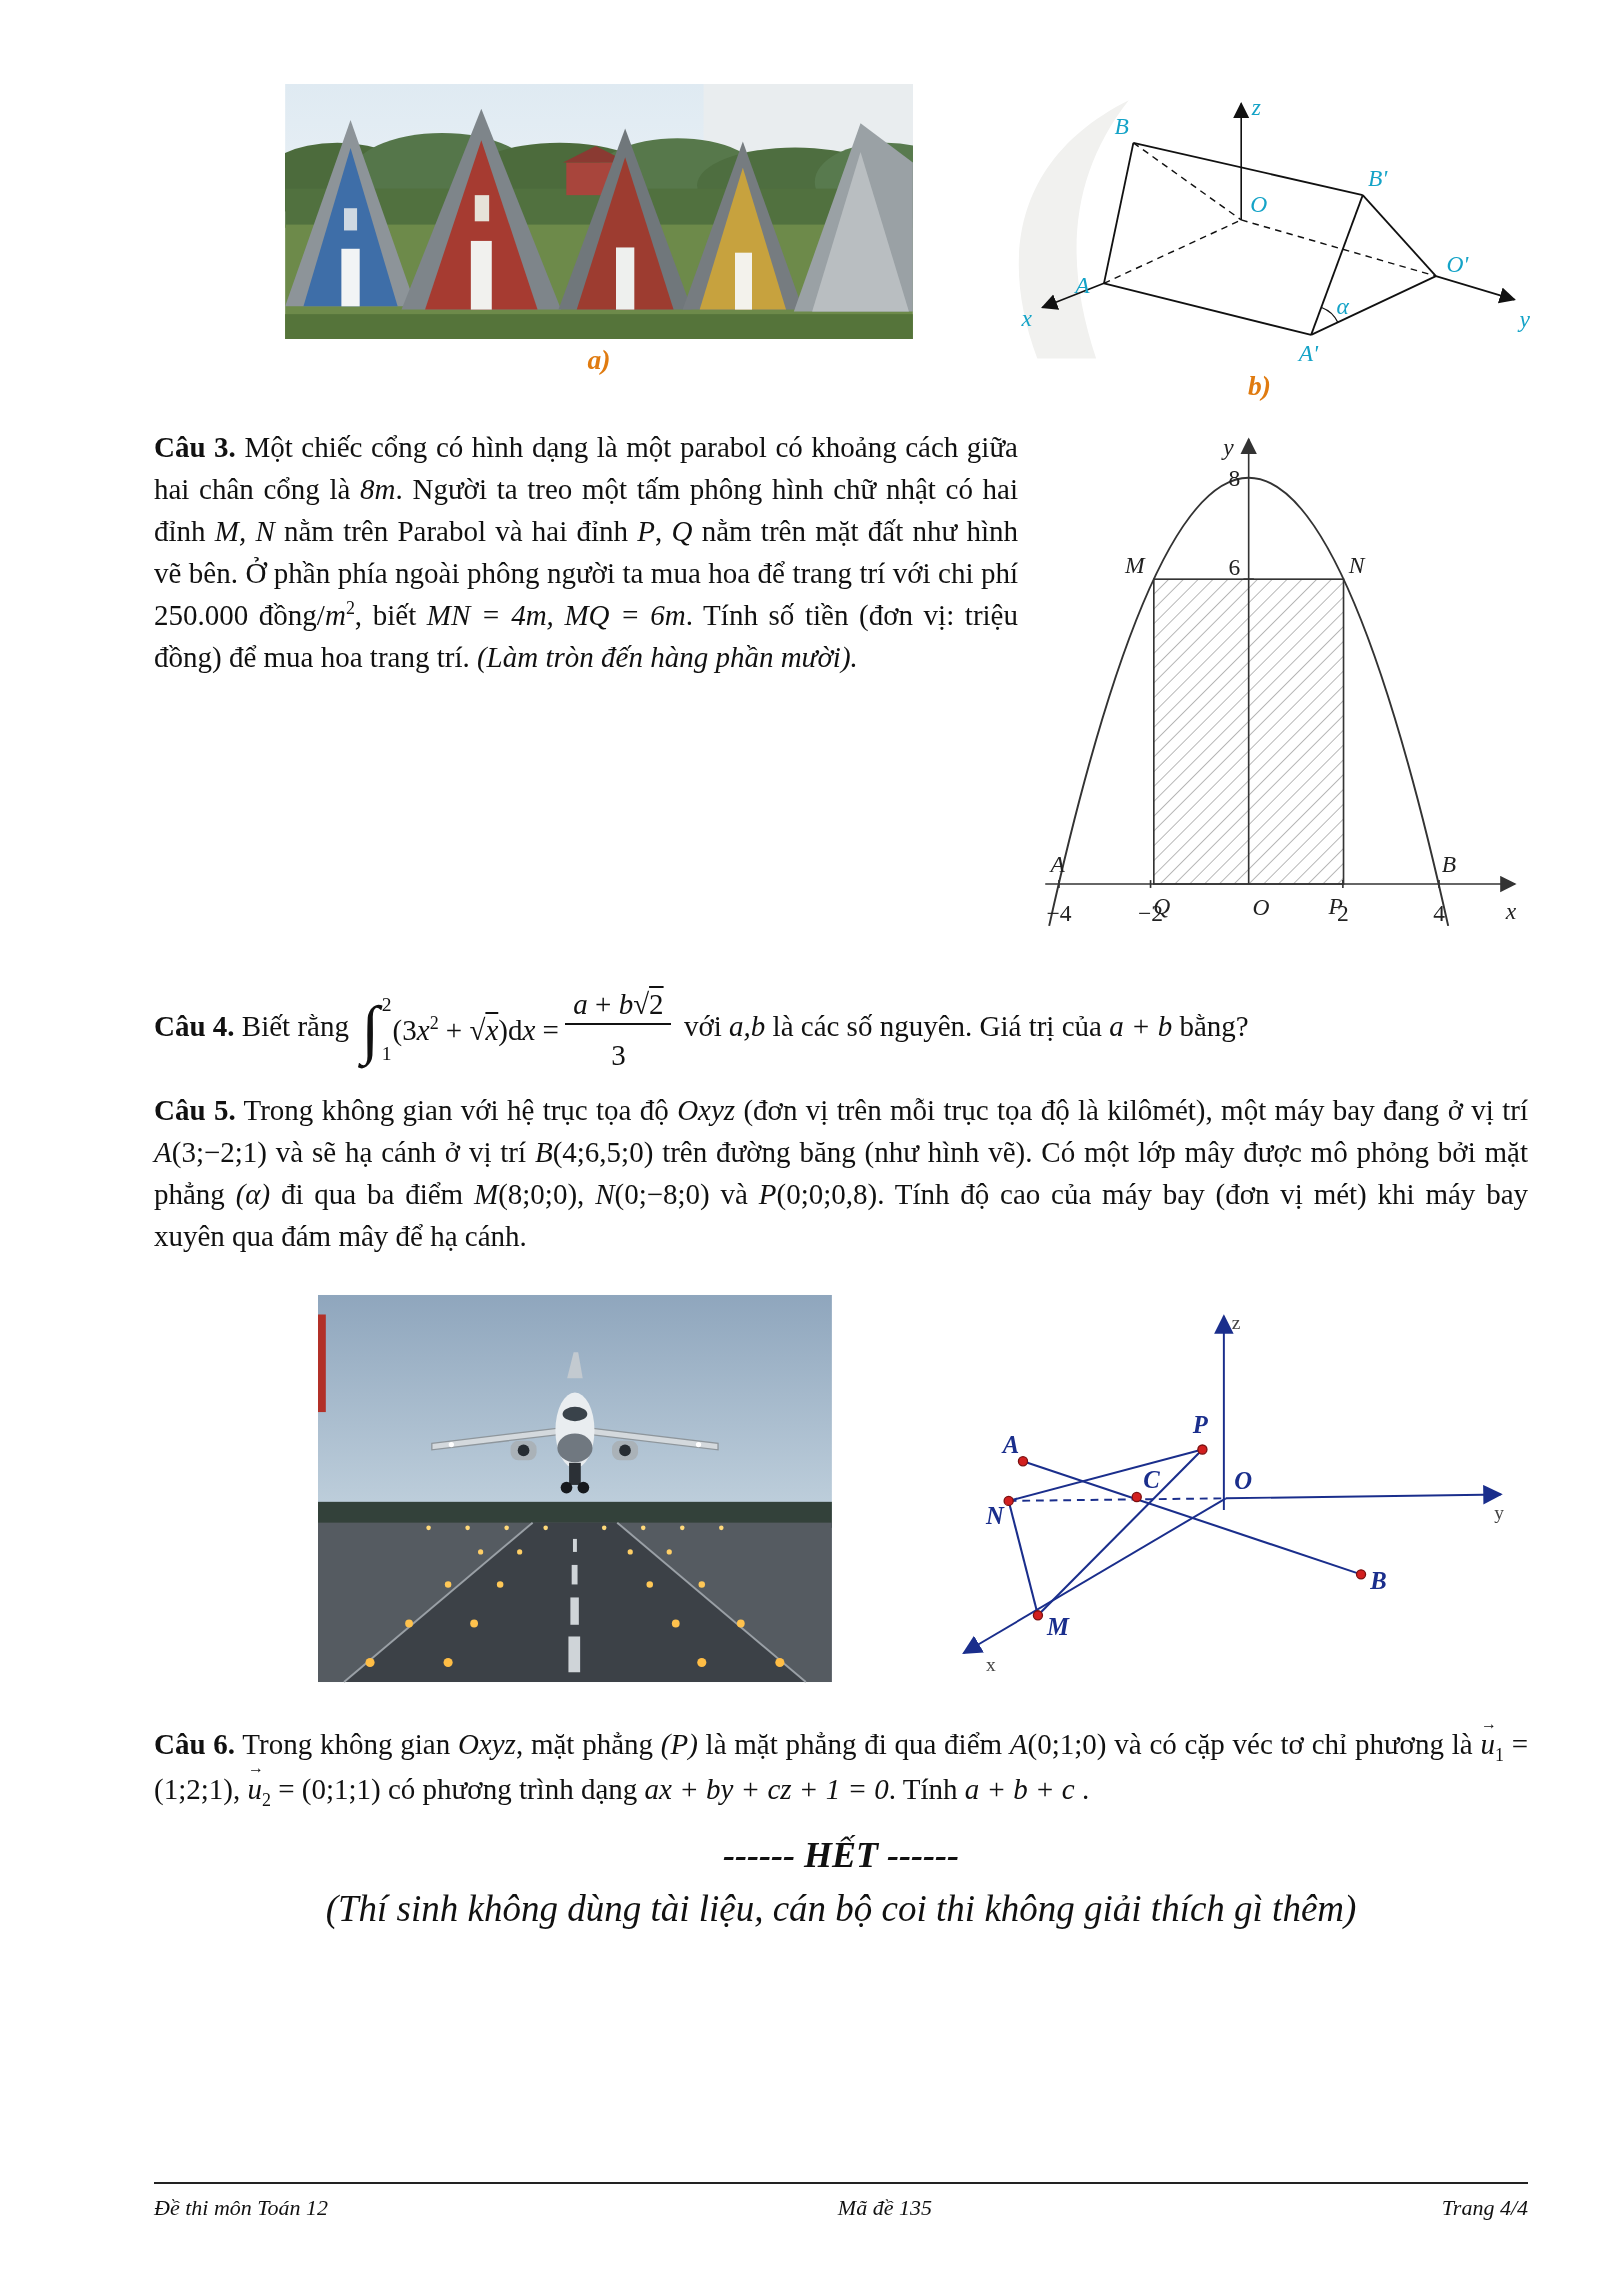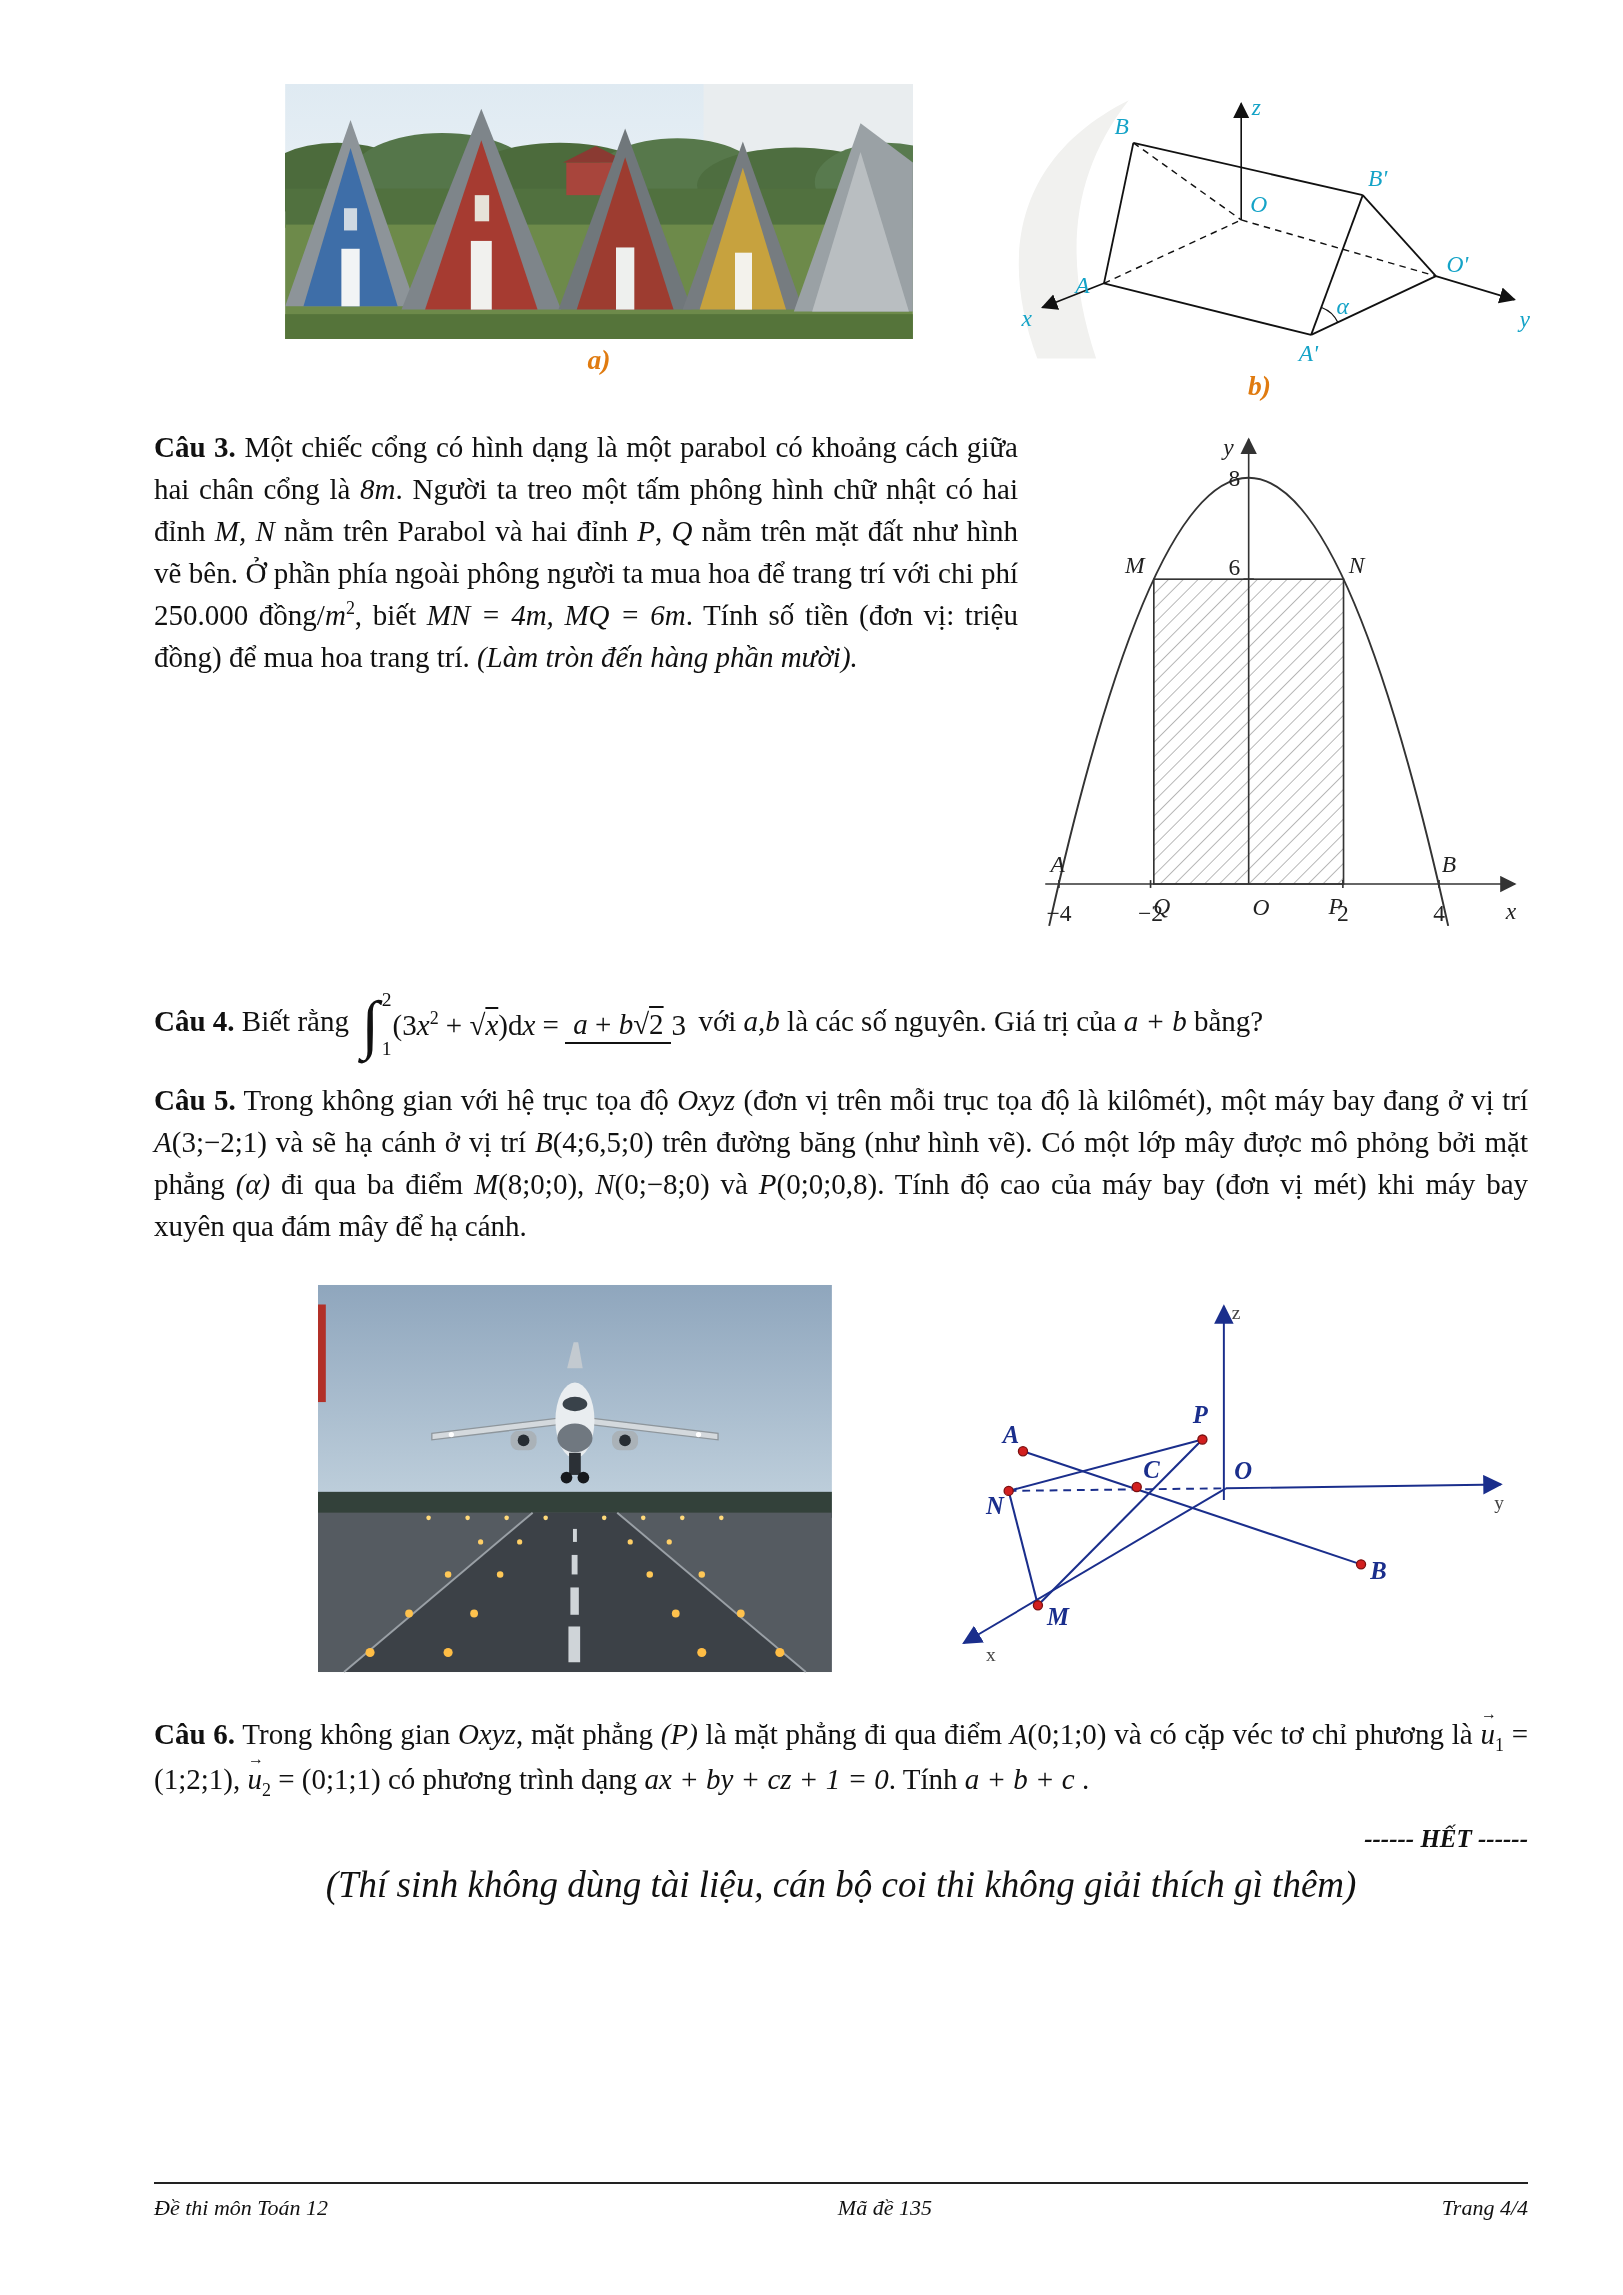"a + b√2" .frac { flex-direction: none -> column; gap: none -> 12px }
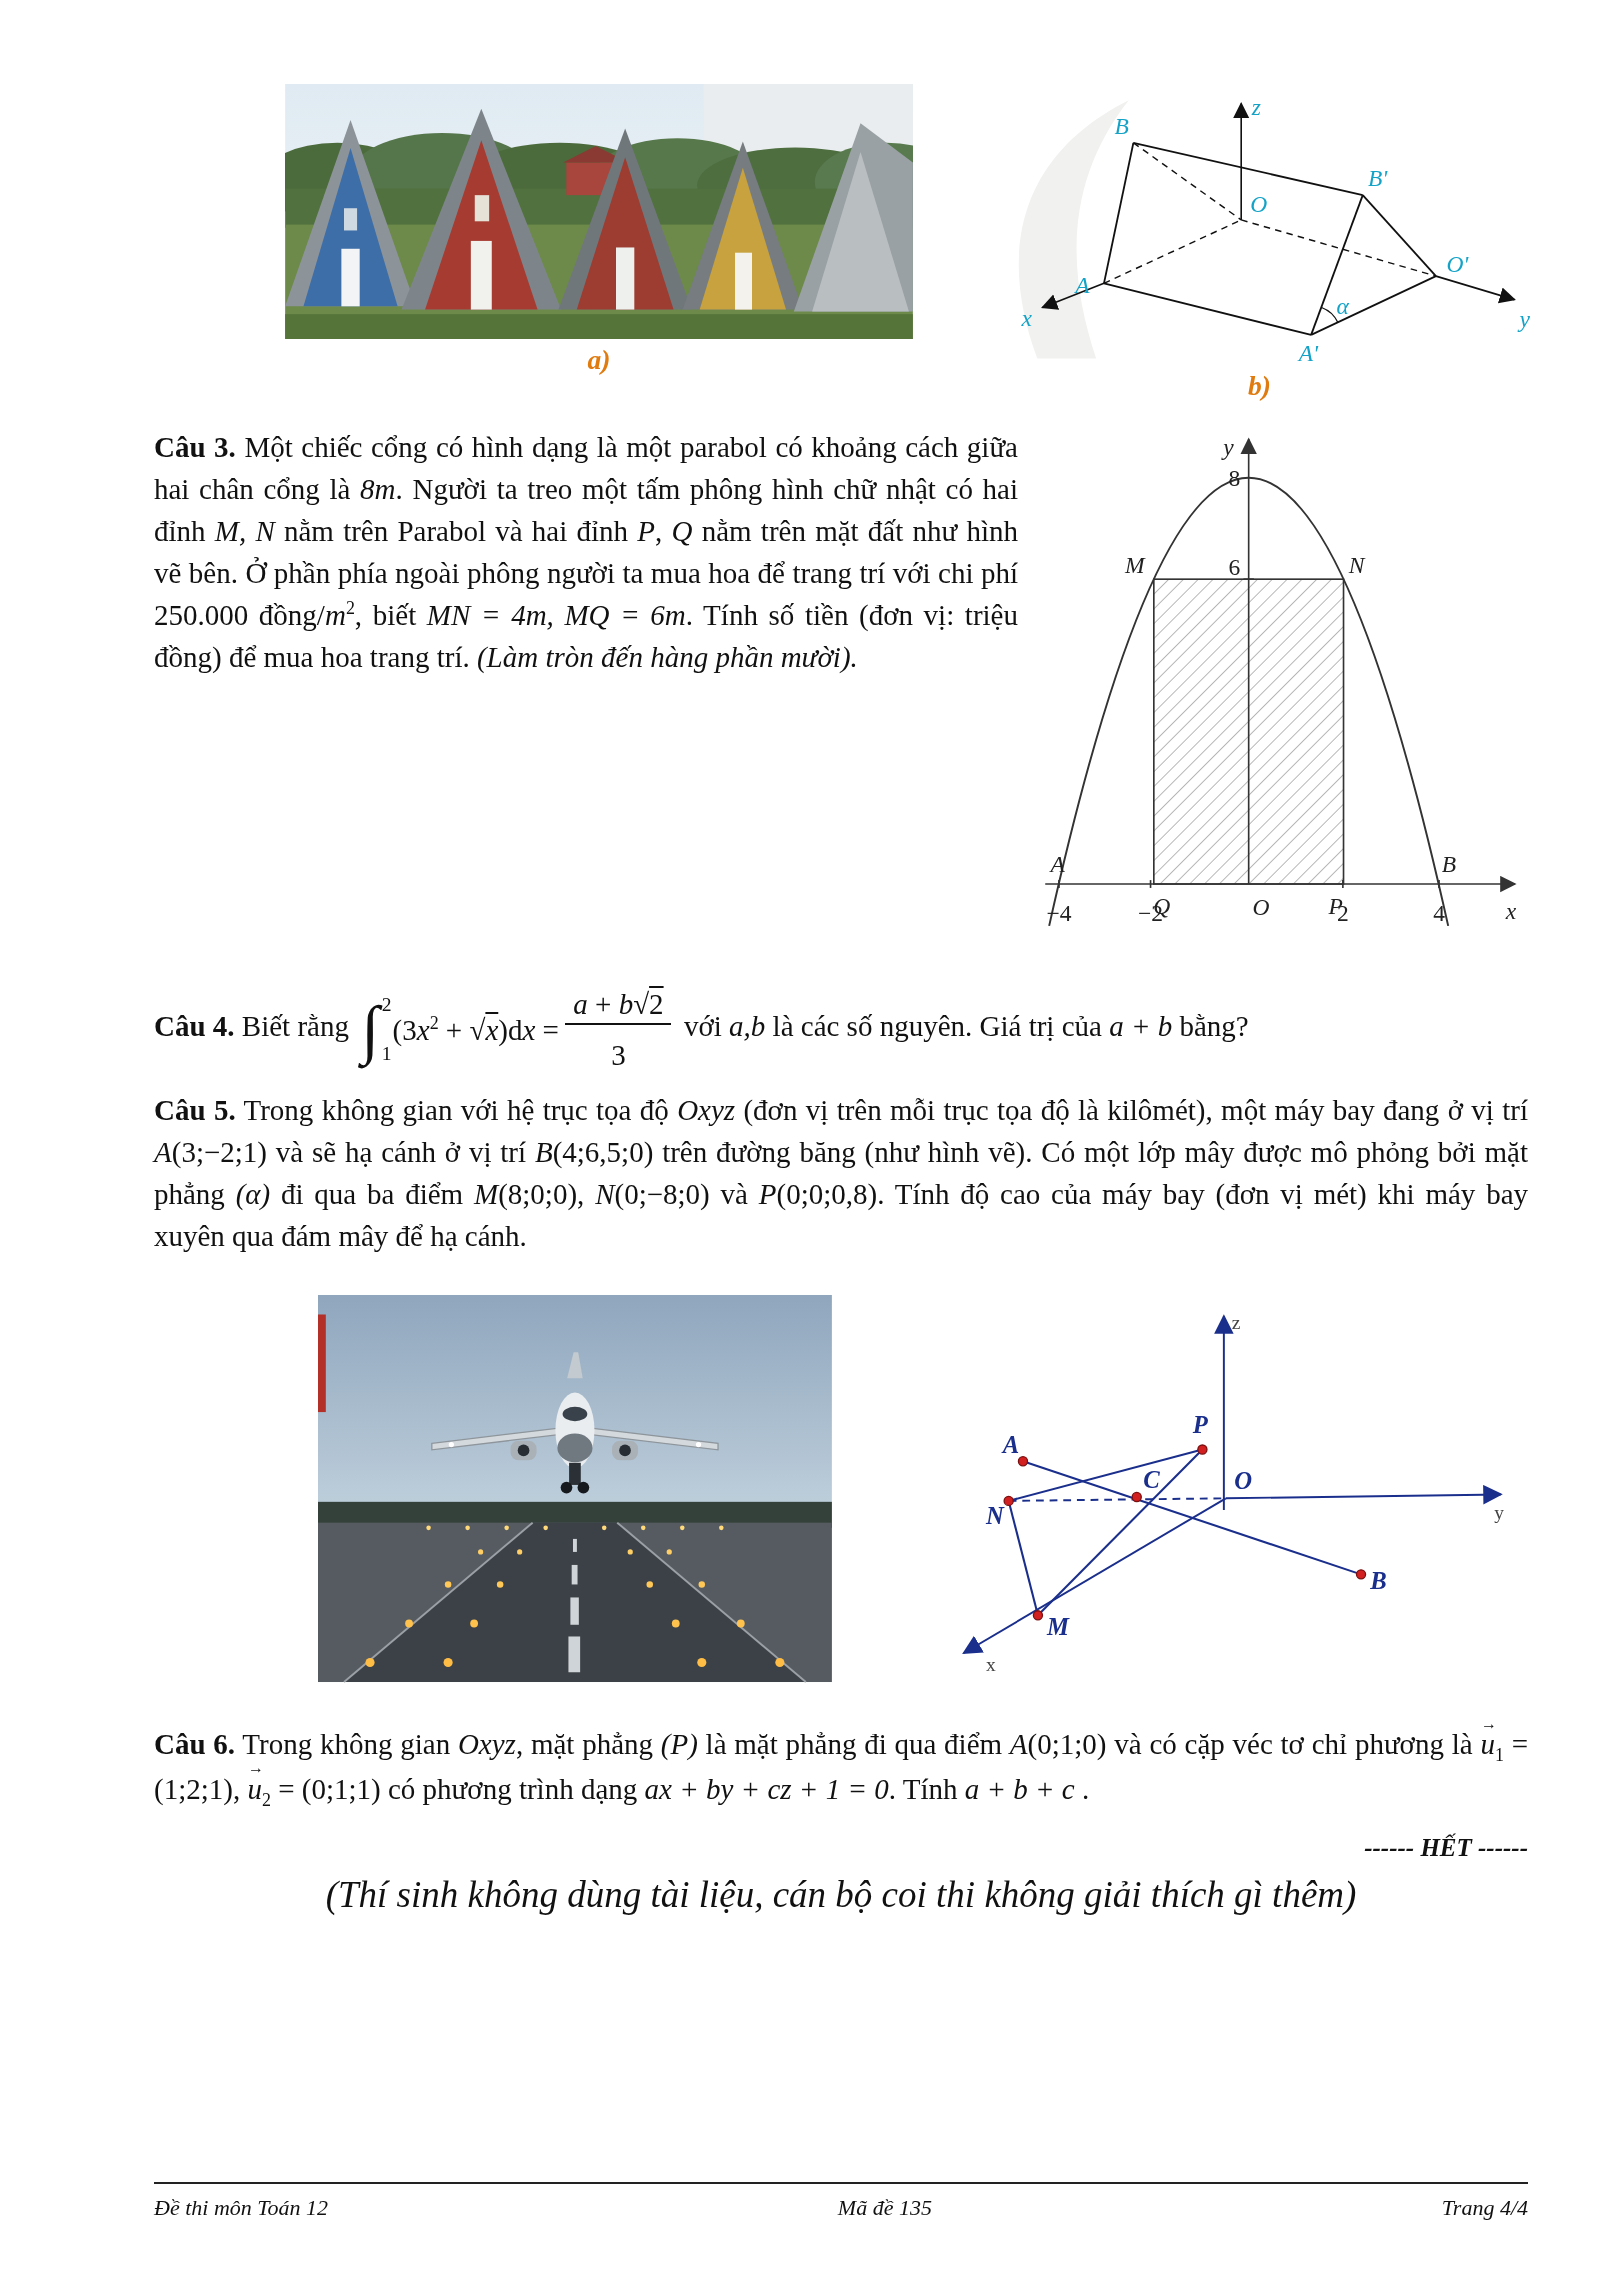"------ HẾT ------" .het { font-size: 25px -> 36px; text-align: right -> center }
